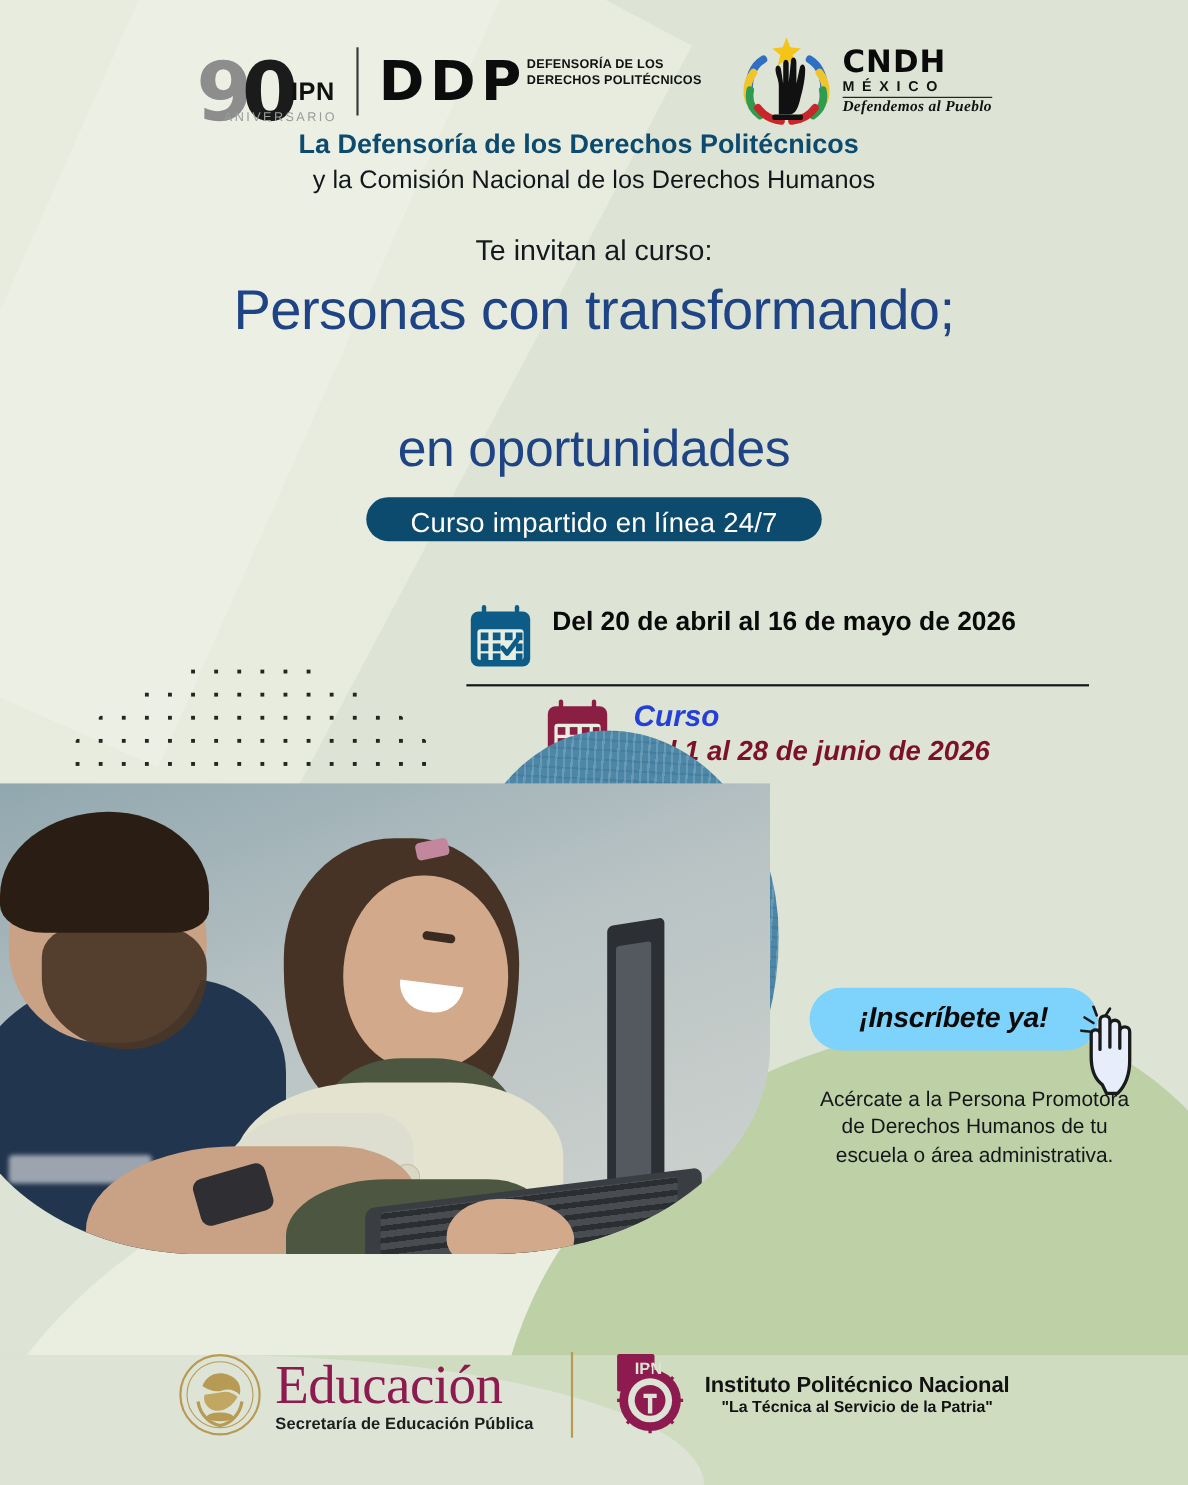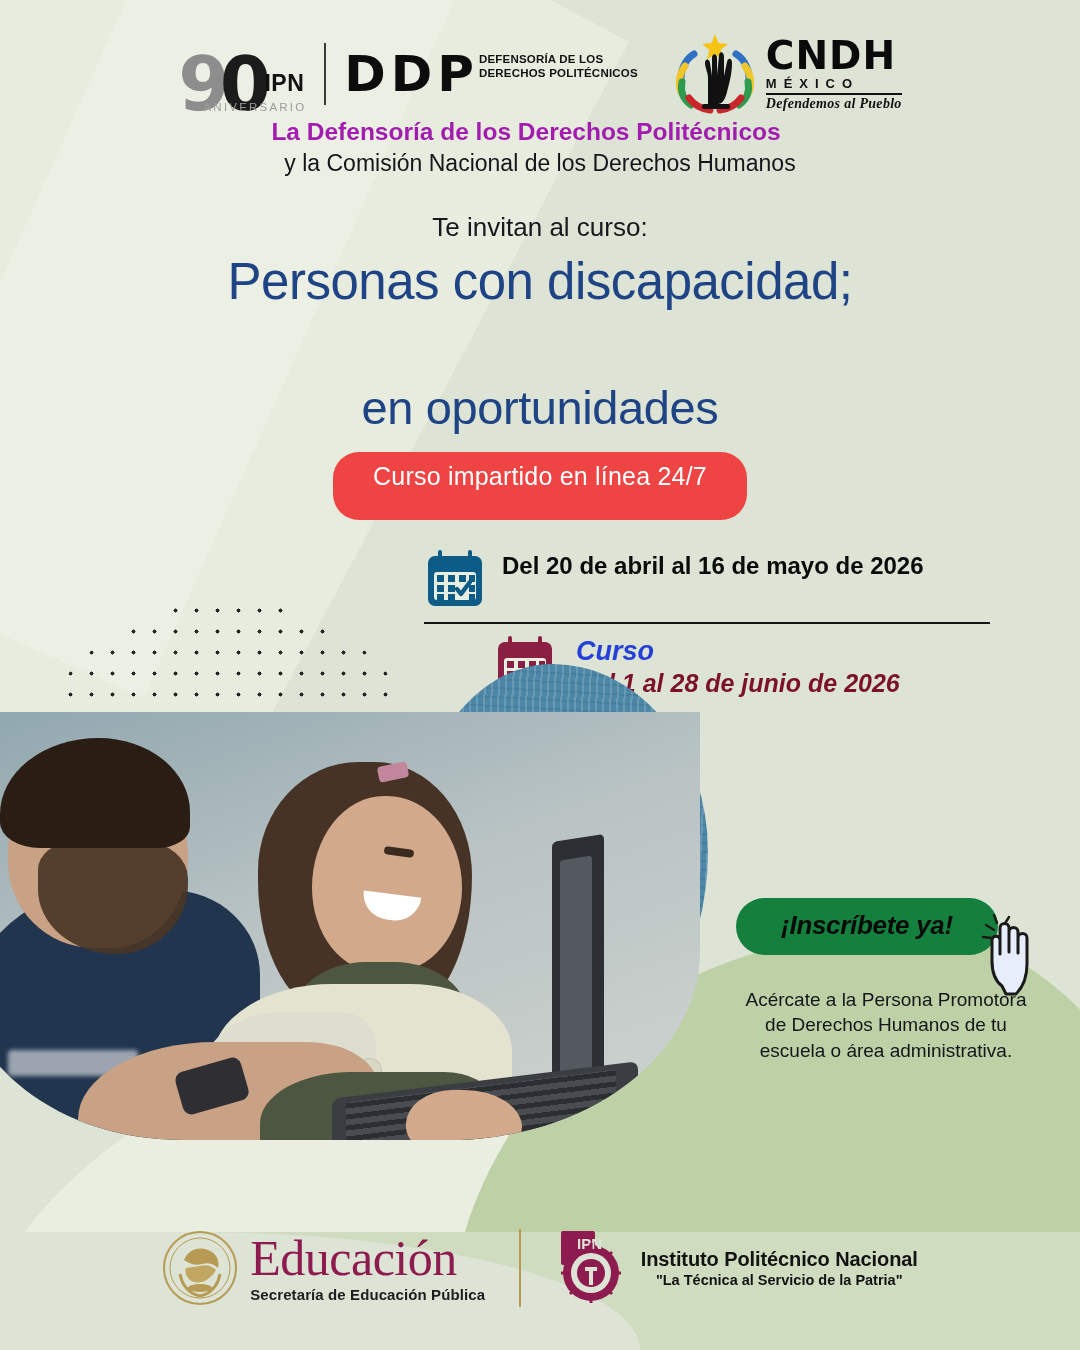"CNDH" .cndh-main { font-size: 39px -> 28px }
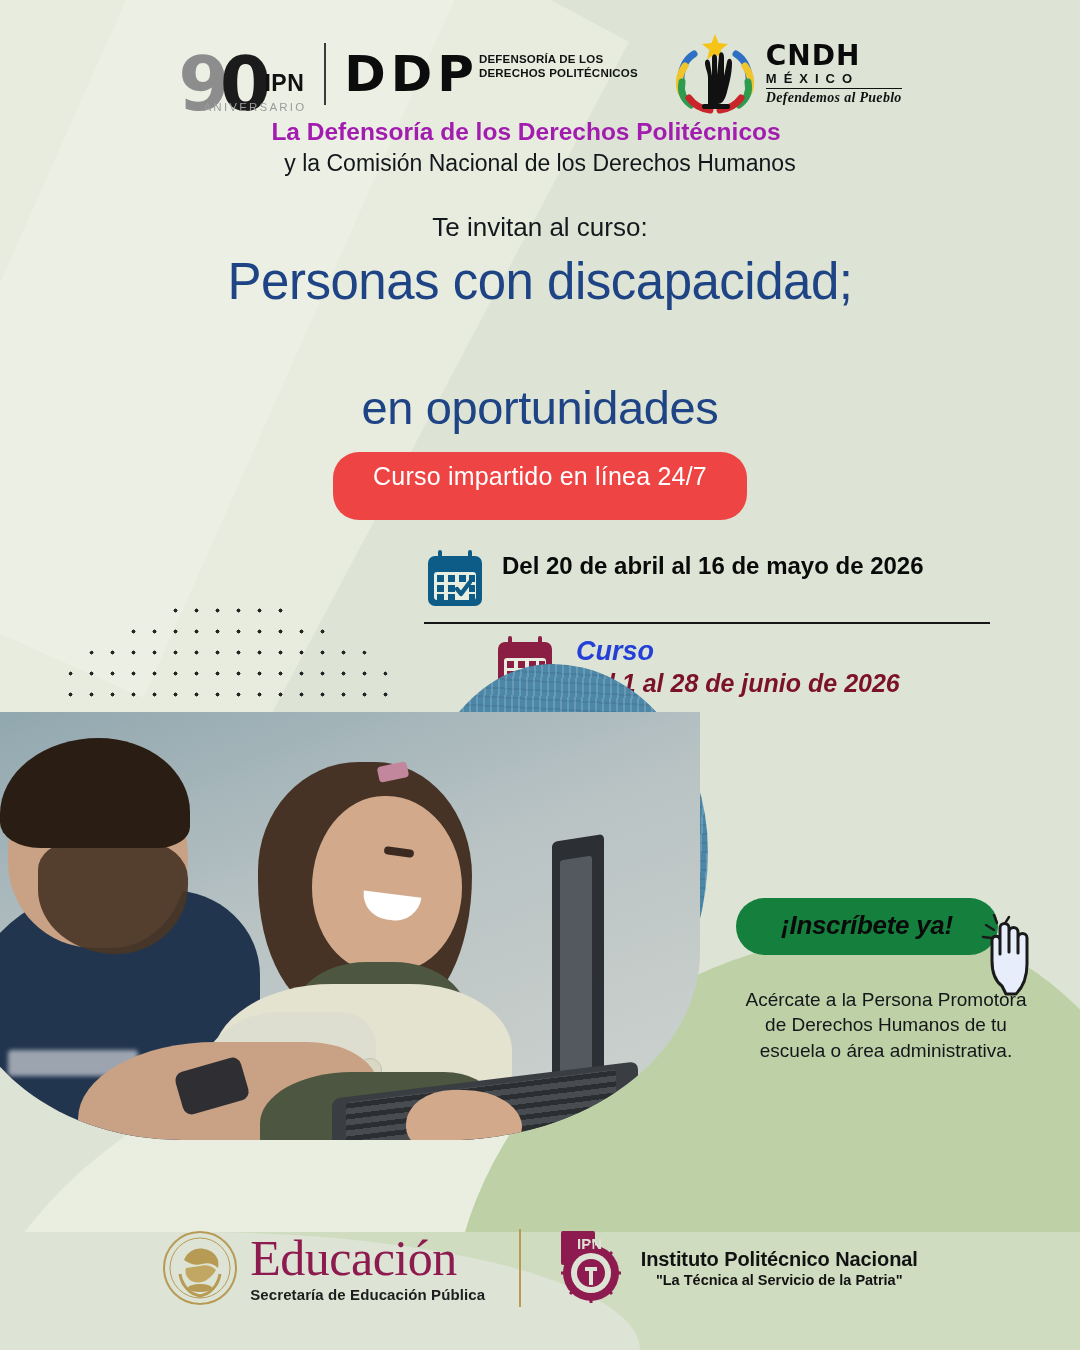"La Defensoría de los Derechos" .org1 { color: #a21caf -> #0c4a6e }
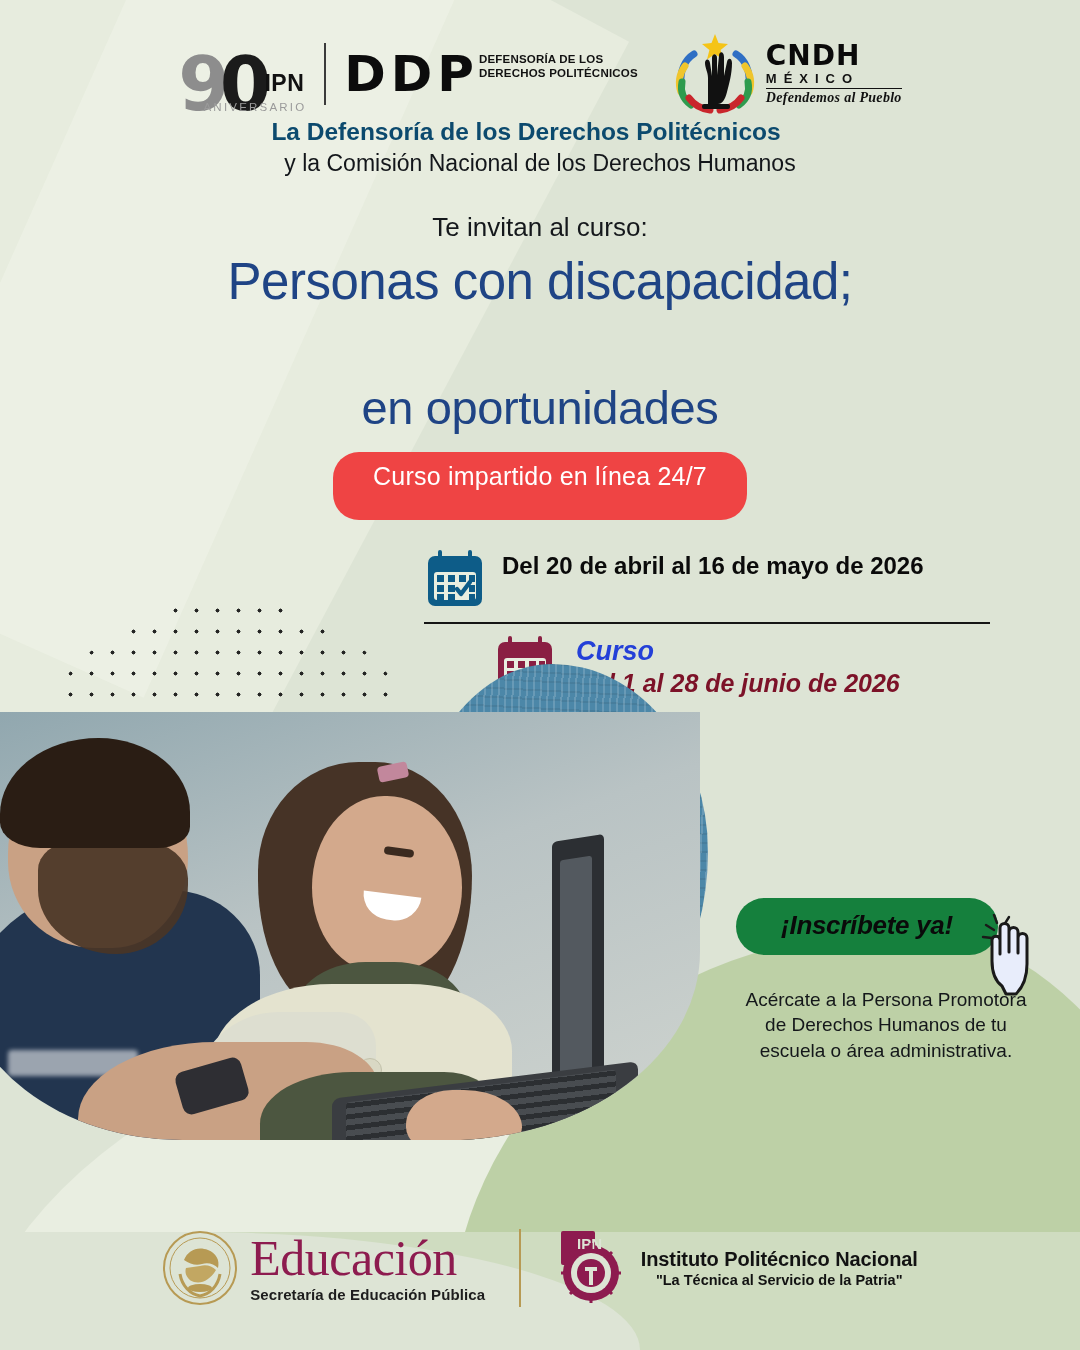"Personas con discapacidad;" div.title1 { text: discapacidad -> transformando }
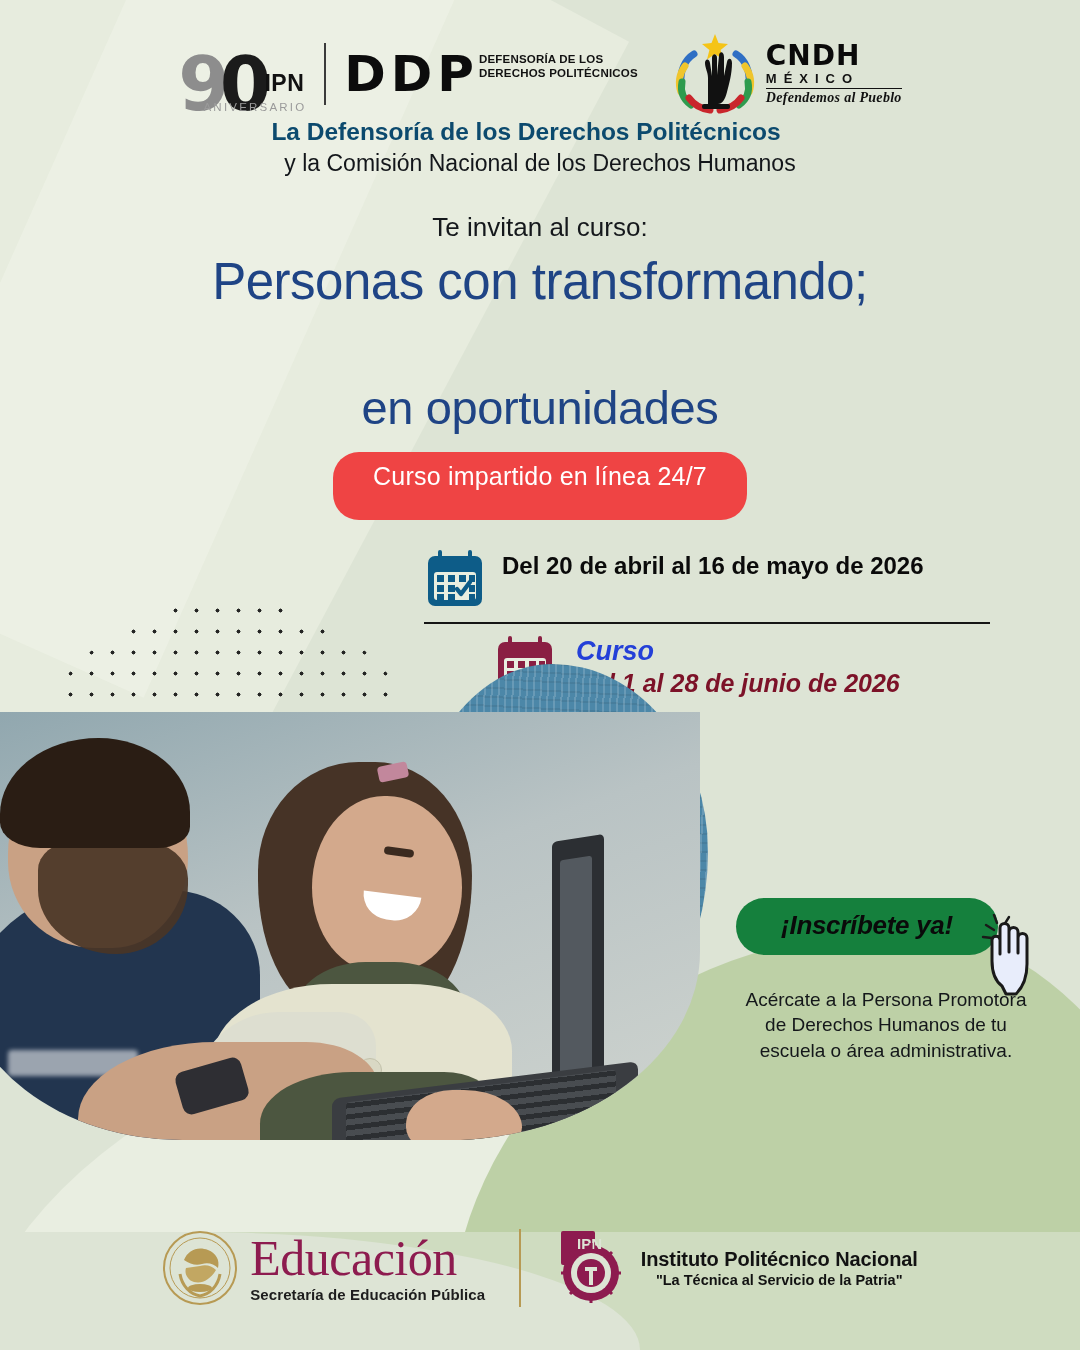"Curso impartido en línea 24/7" .pill { background: #ef4444 -> #0c4a6e; padding: 10px 40px 29px -> 10px 40px 1px }
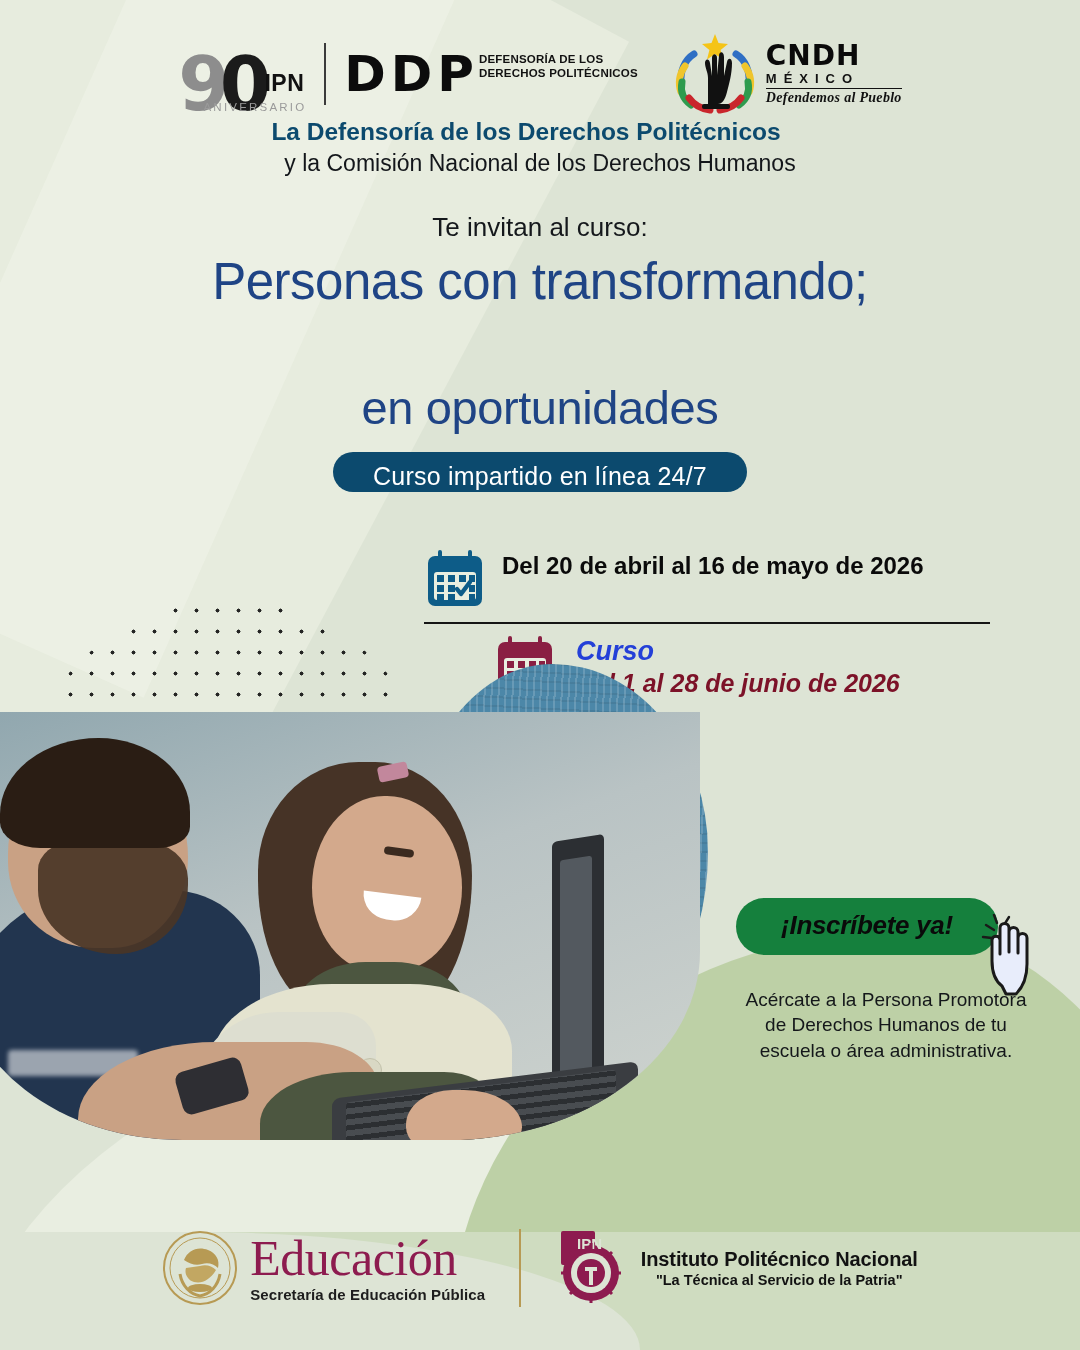"¡Inscríbete ya!" .cta-btn { background: #15803d -> #7dd3fc }
